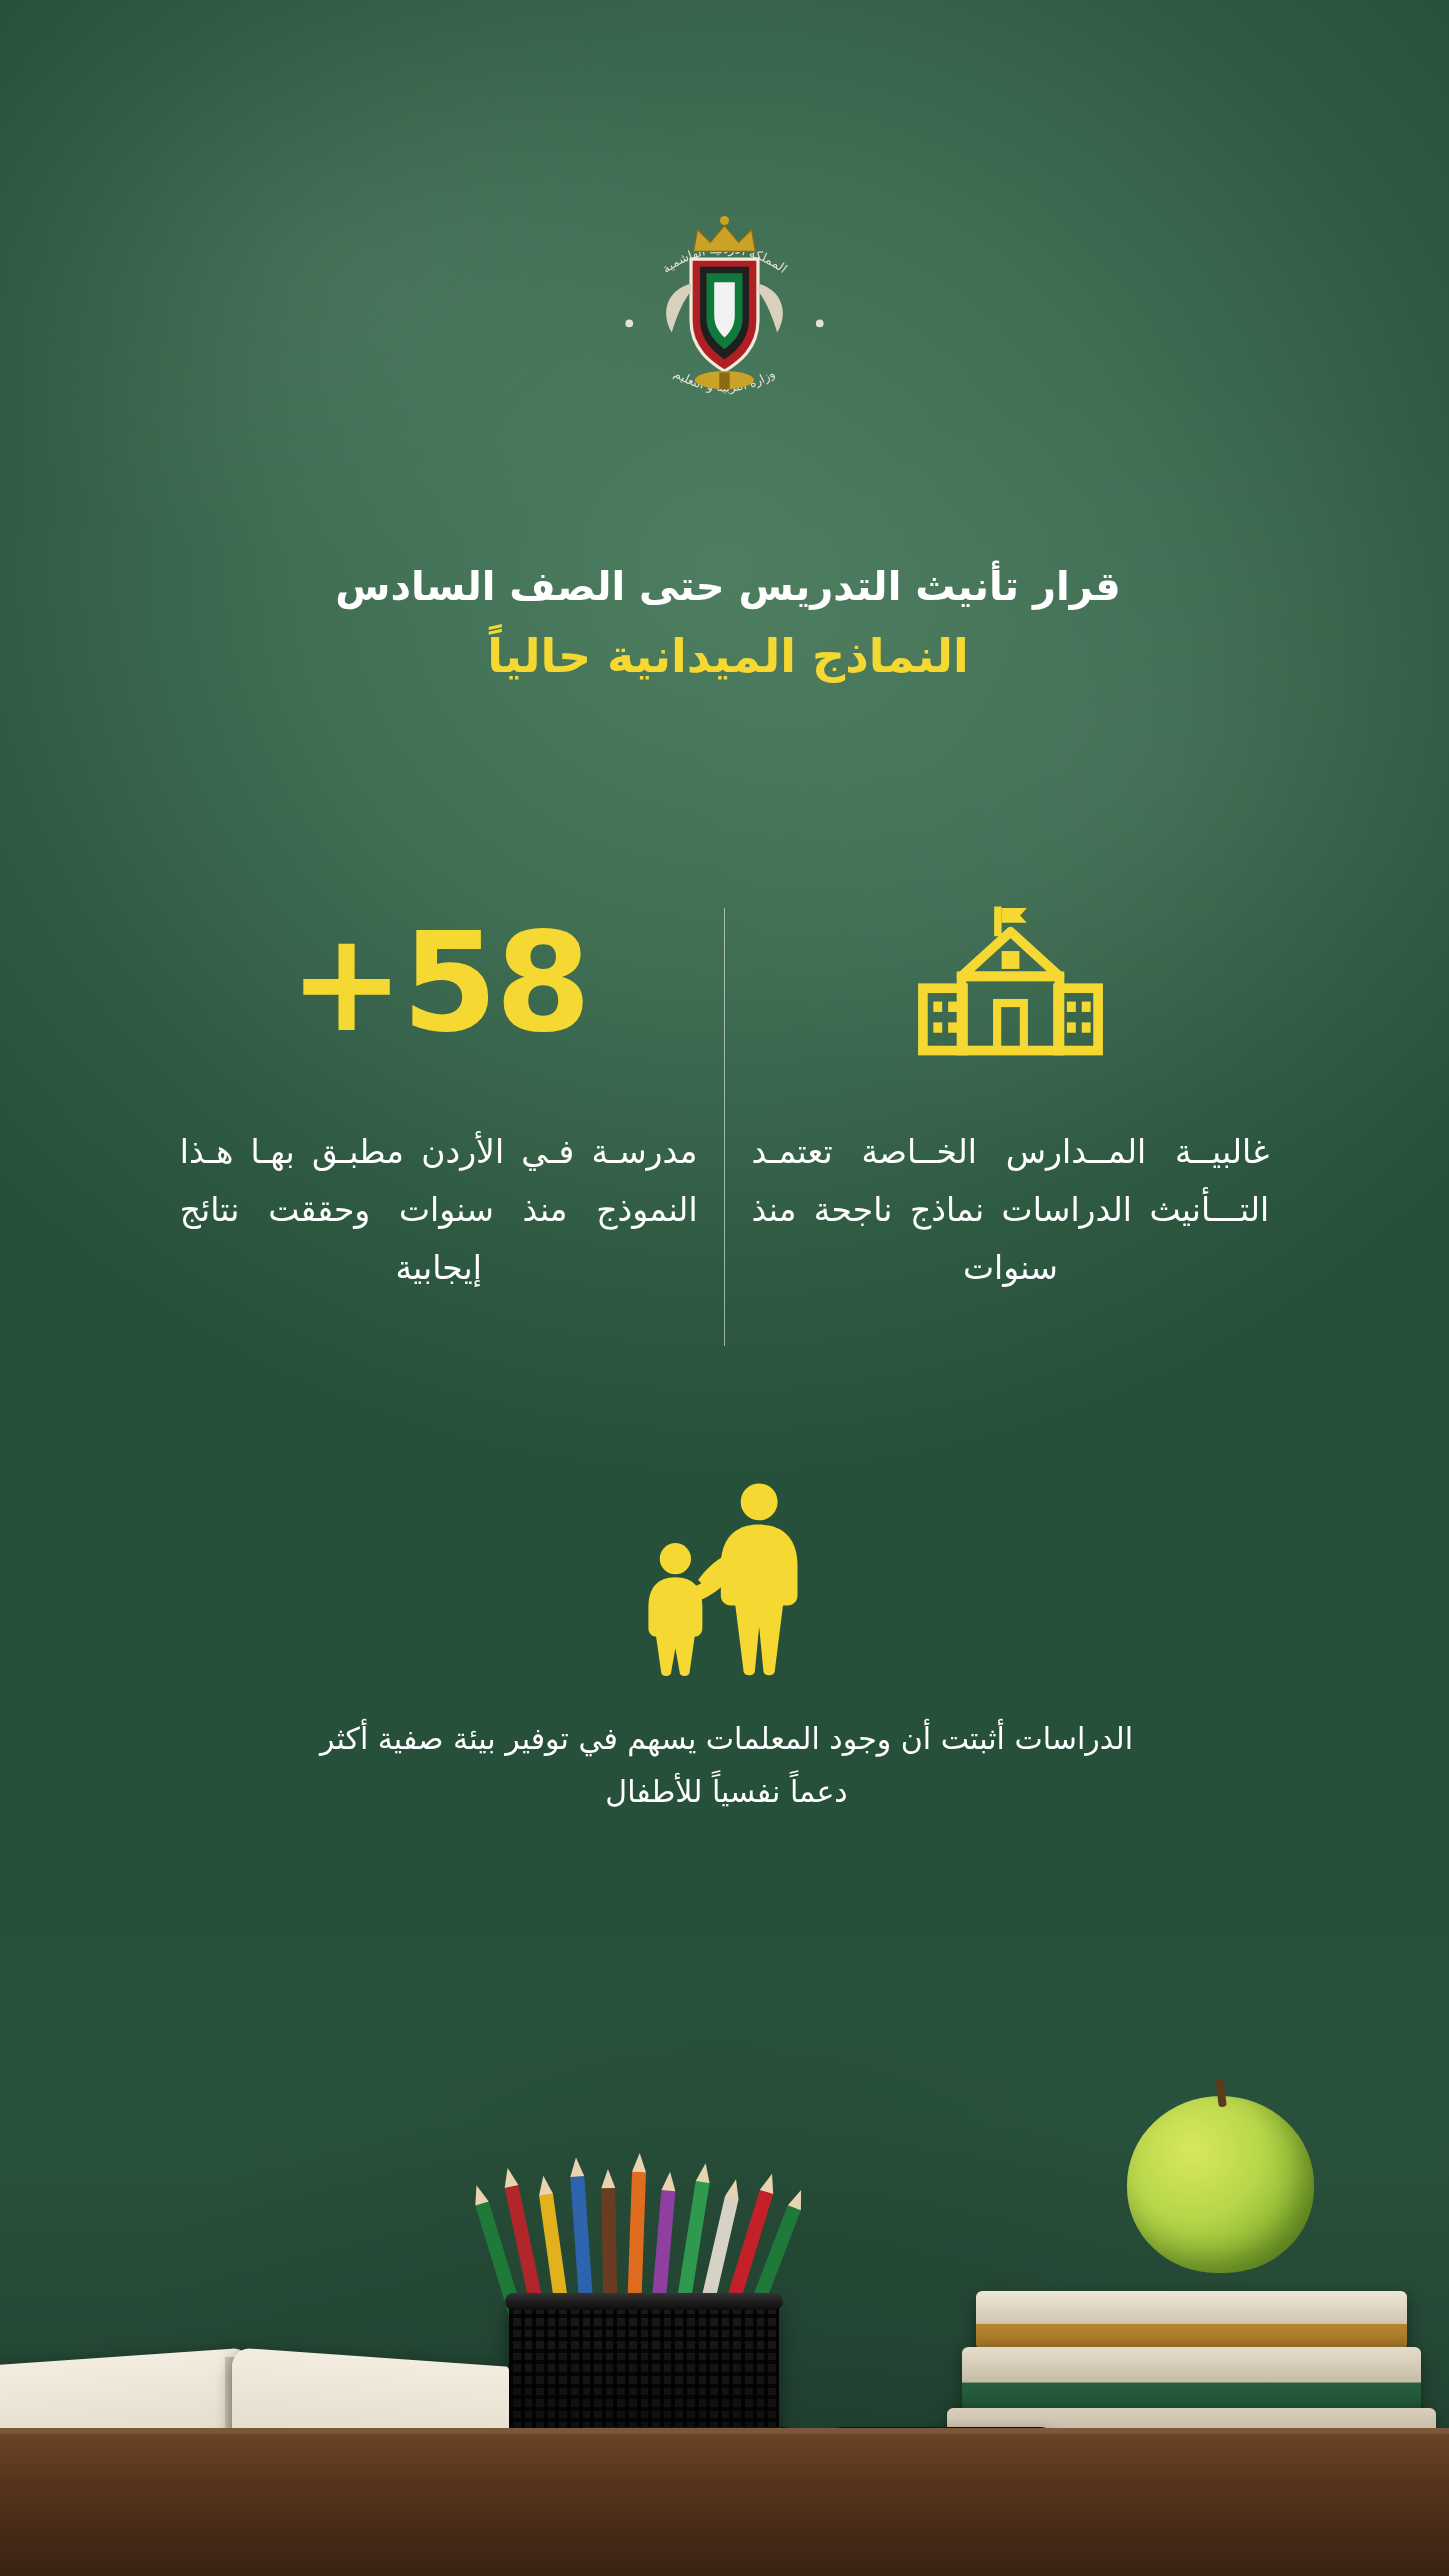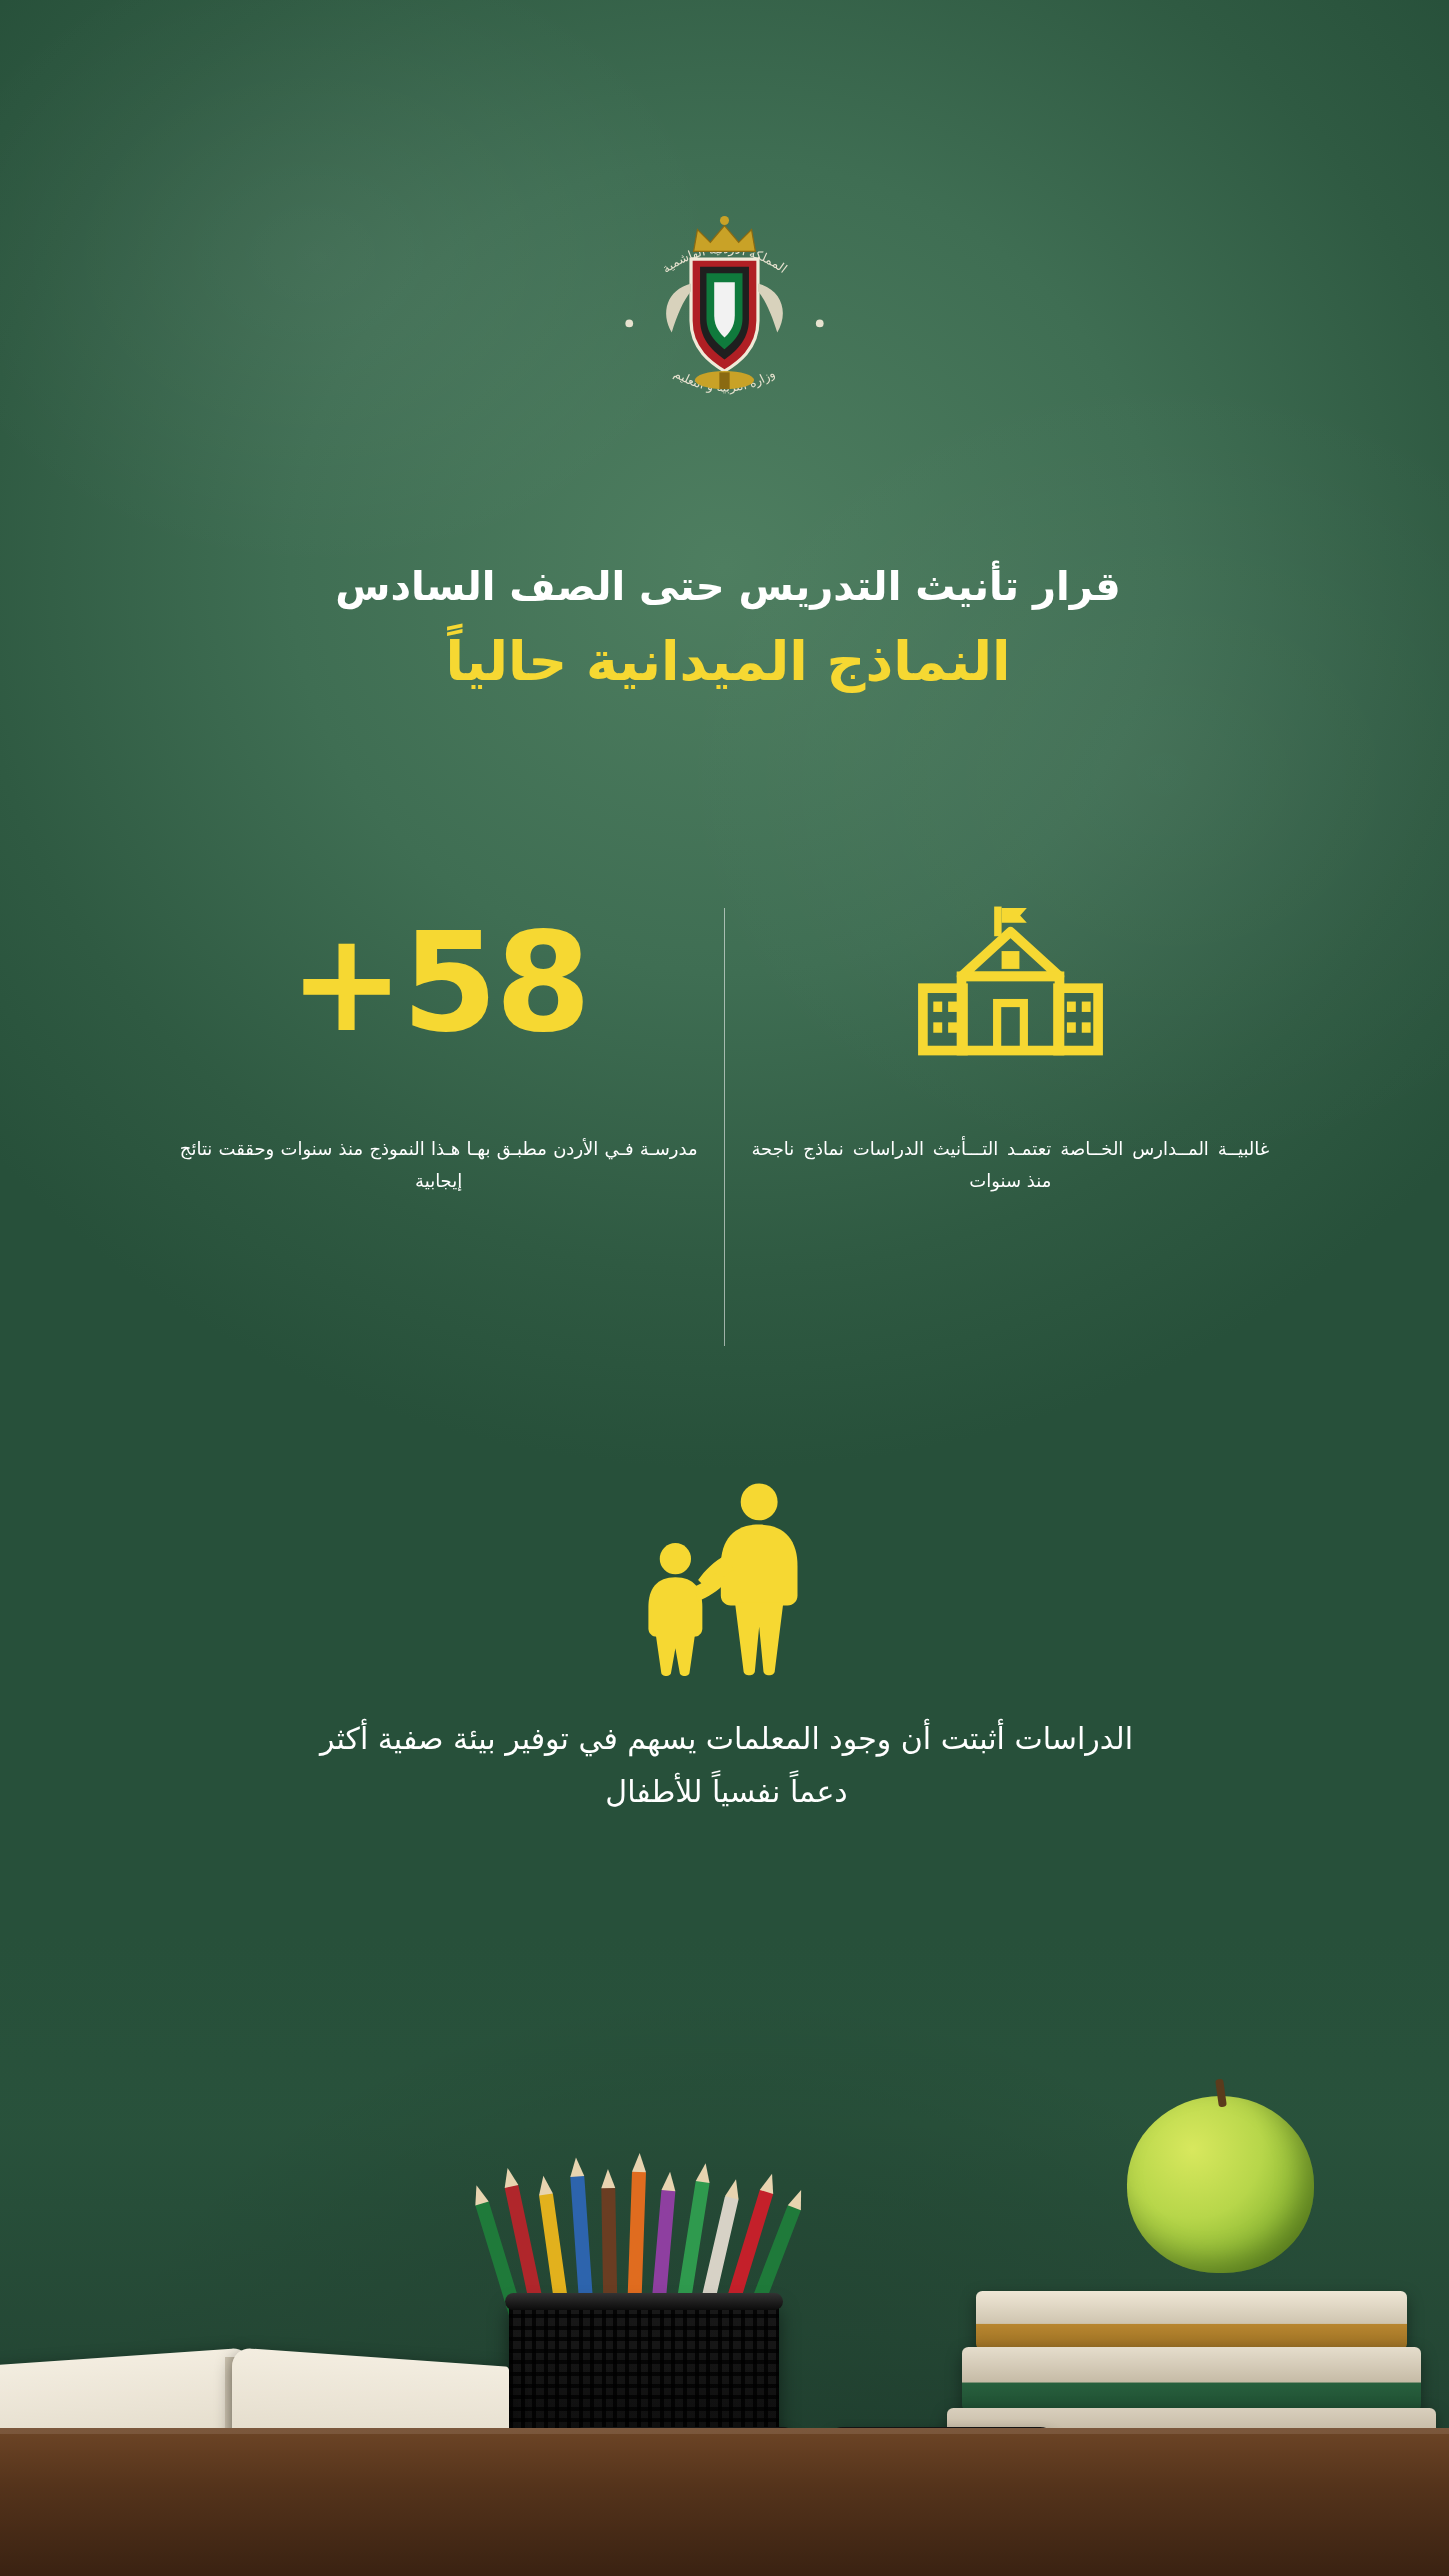"النماذج الميدانية حالياً" .title { font-size: 54px -> 46px }
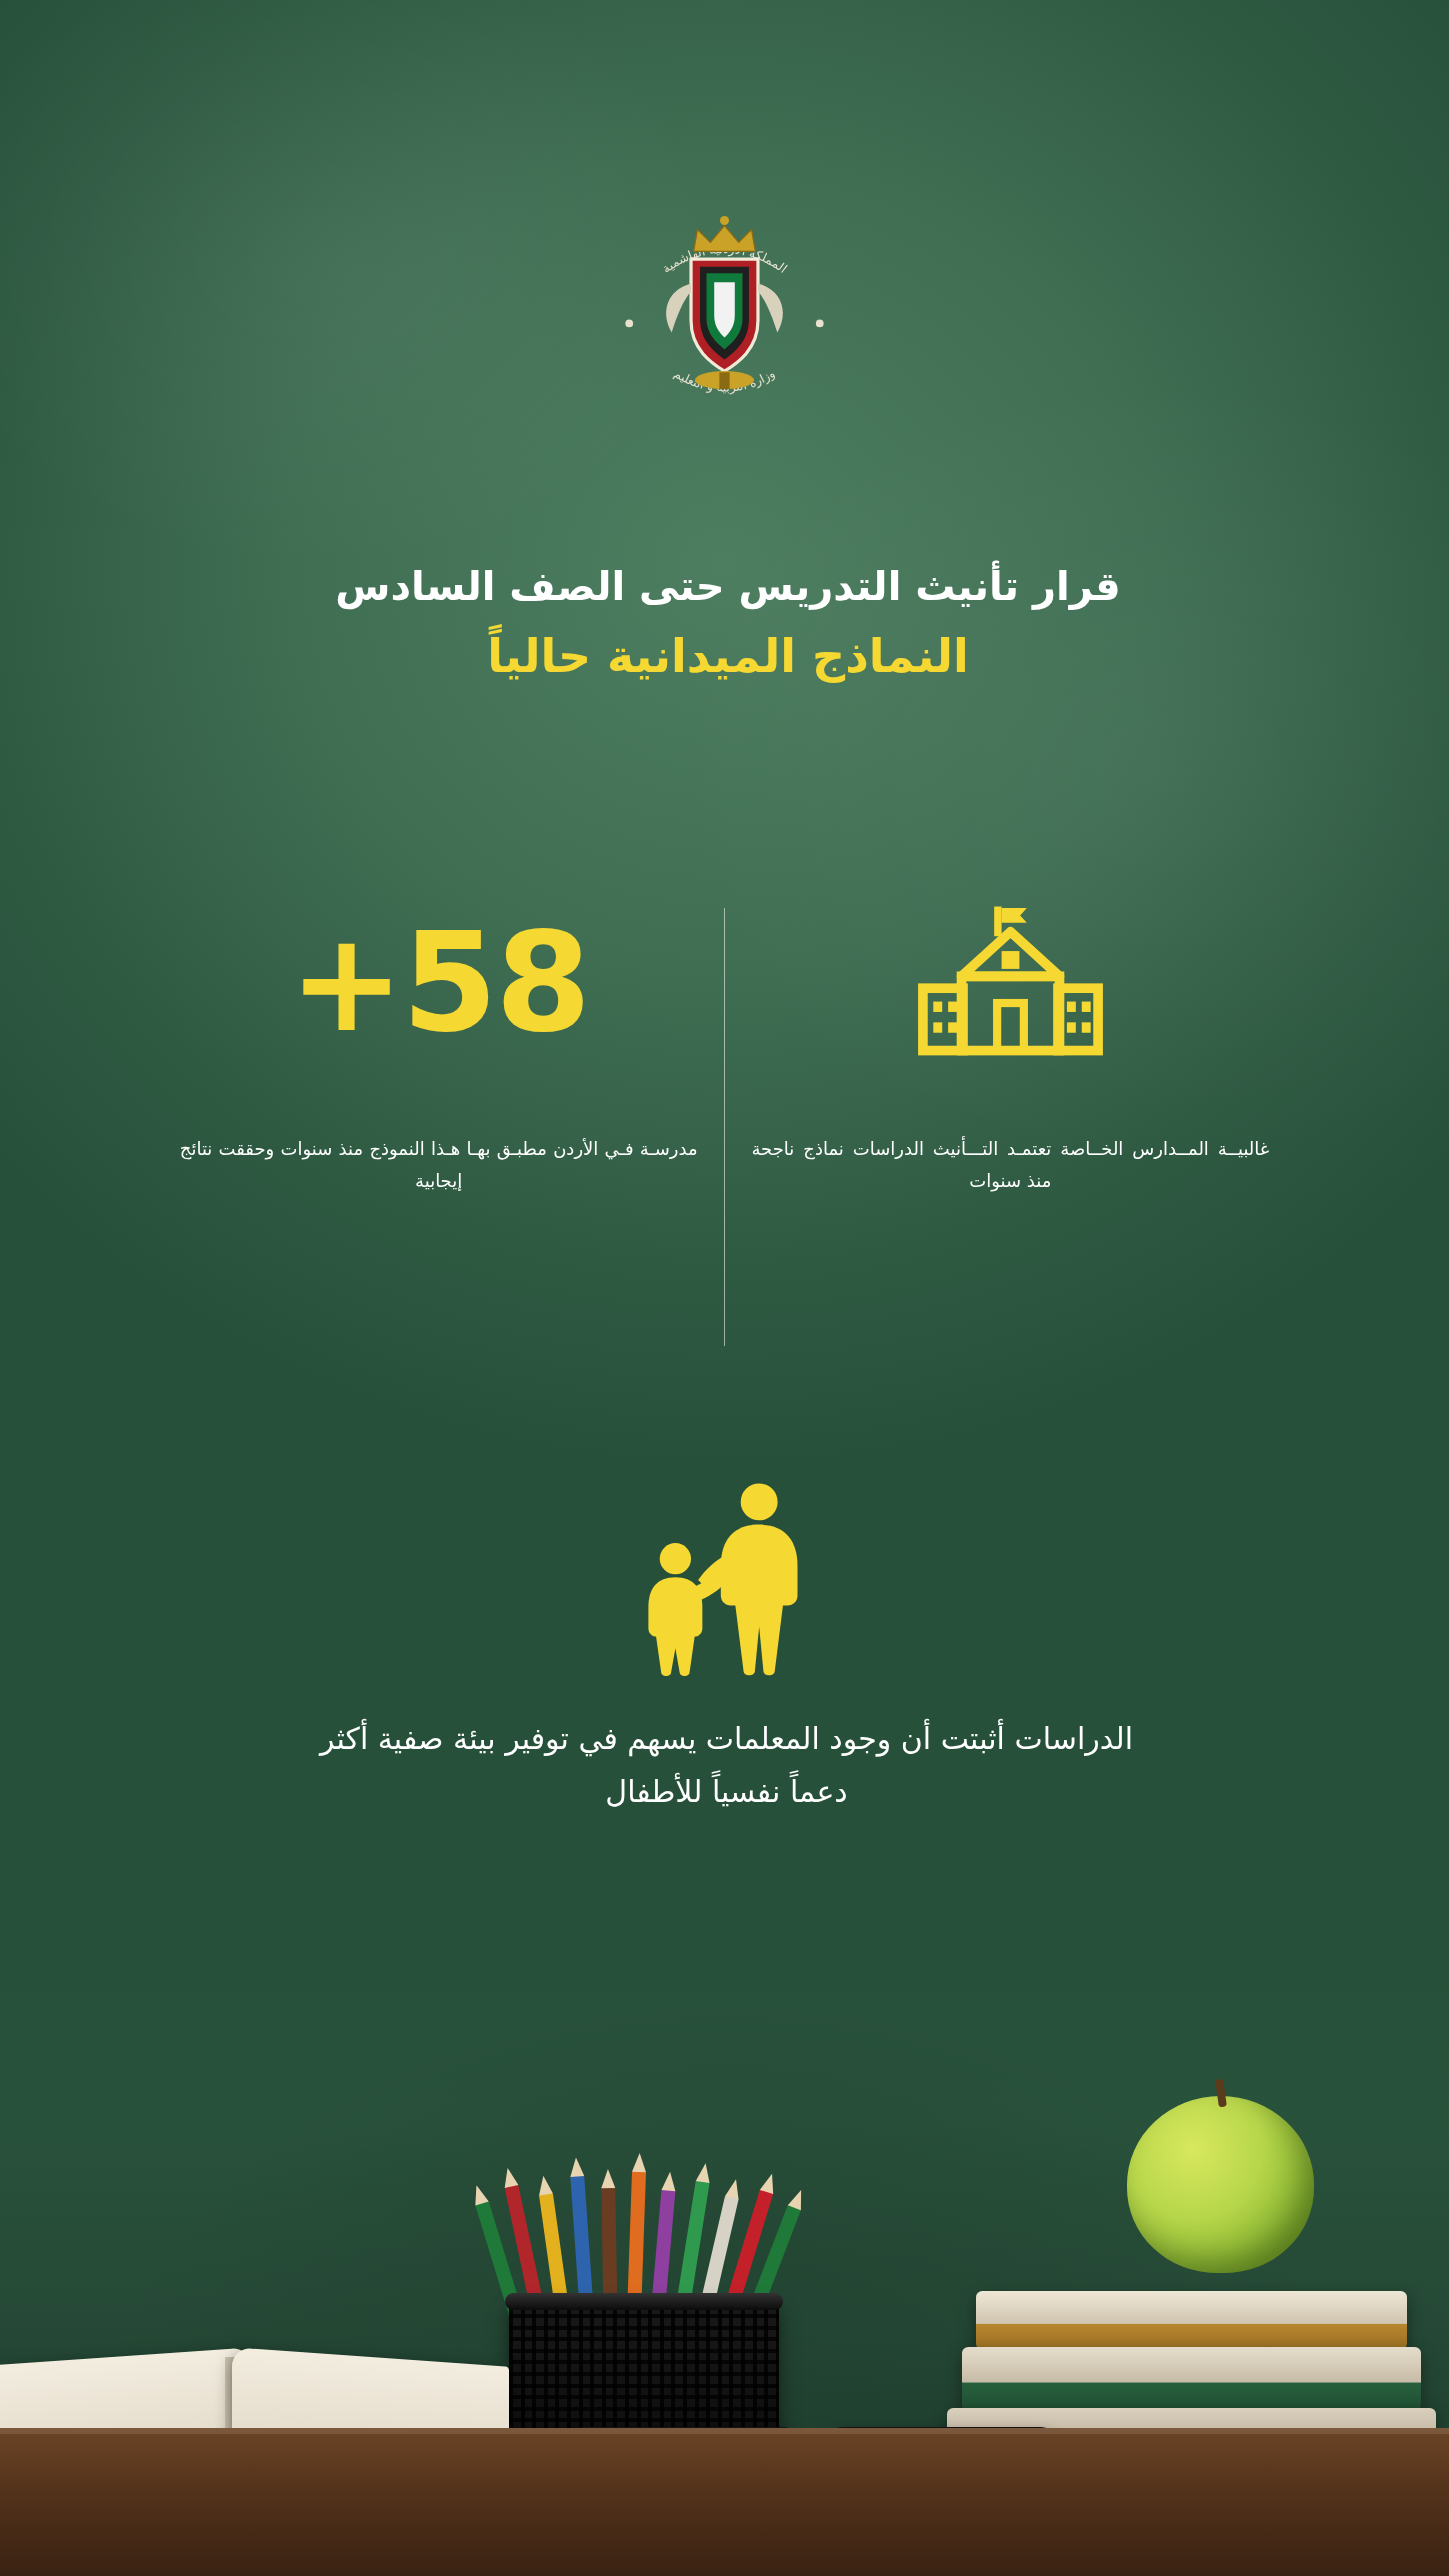"مدرسـة فـي الأردن مطبـق بهـا" .stat-caption { font-size: 18px -> 33px; margin-top: 44px -> 34px }
